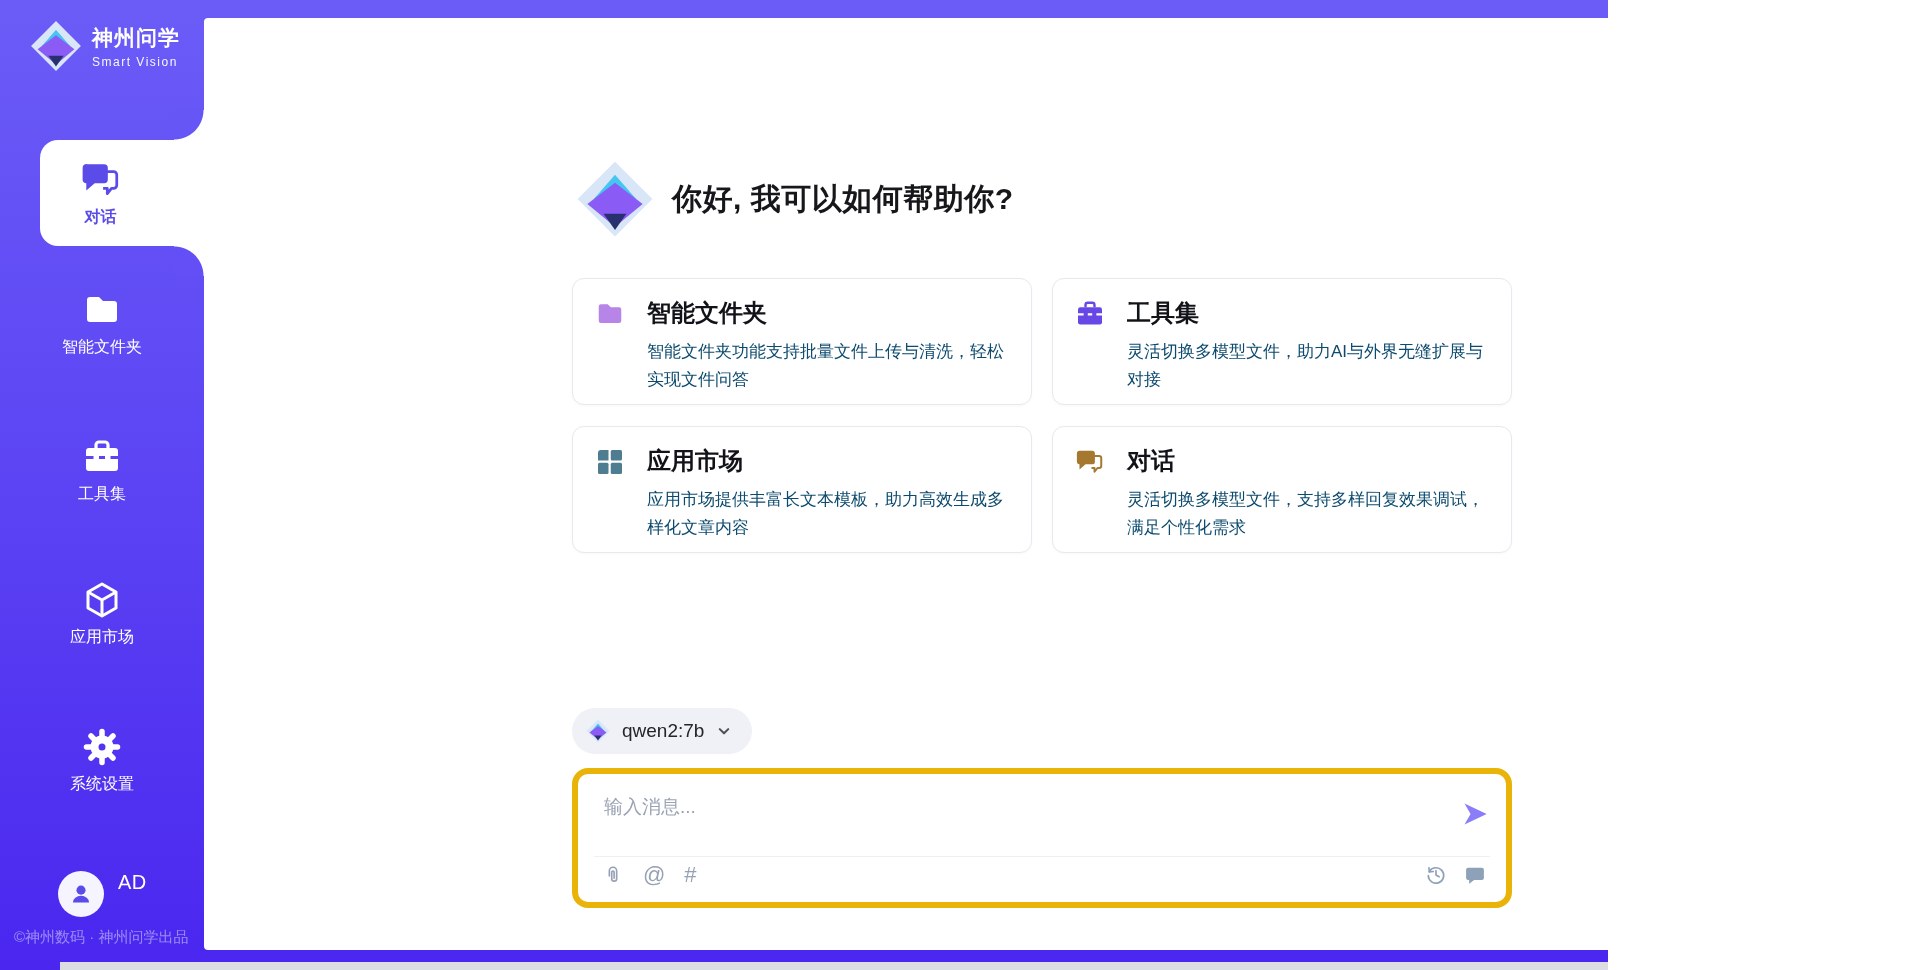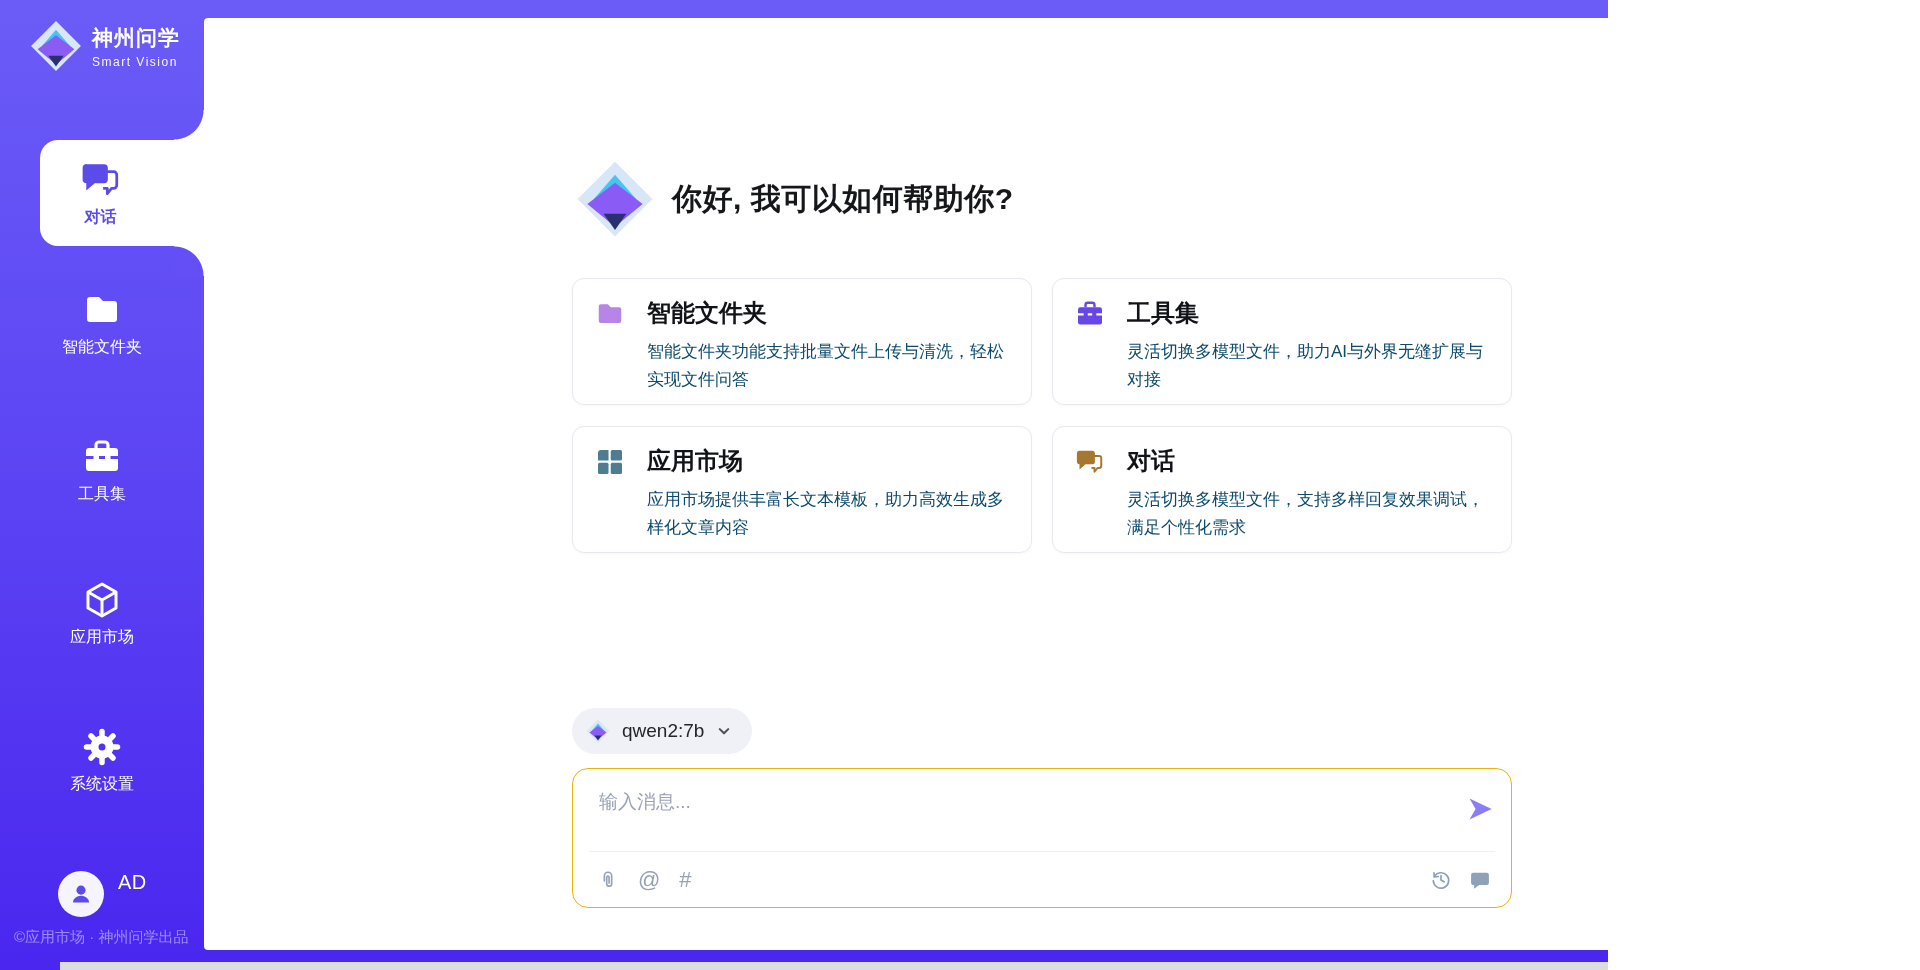"输入消息..." .composer { border: 1px solid #eab308 -> 6px solid #eab308 }
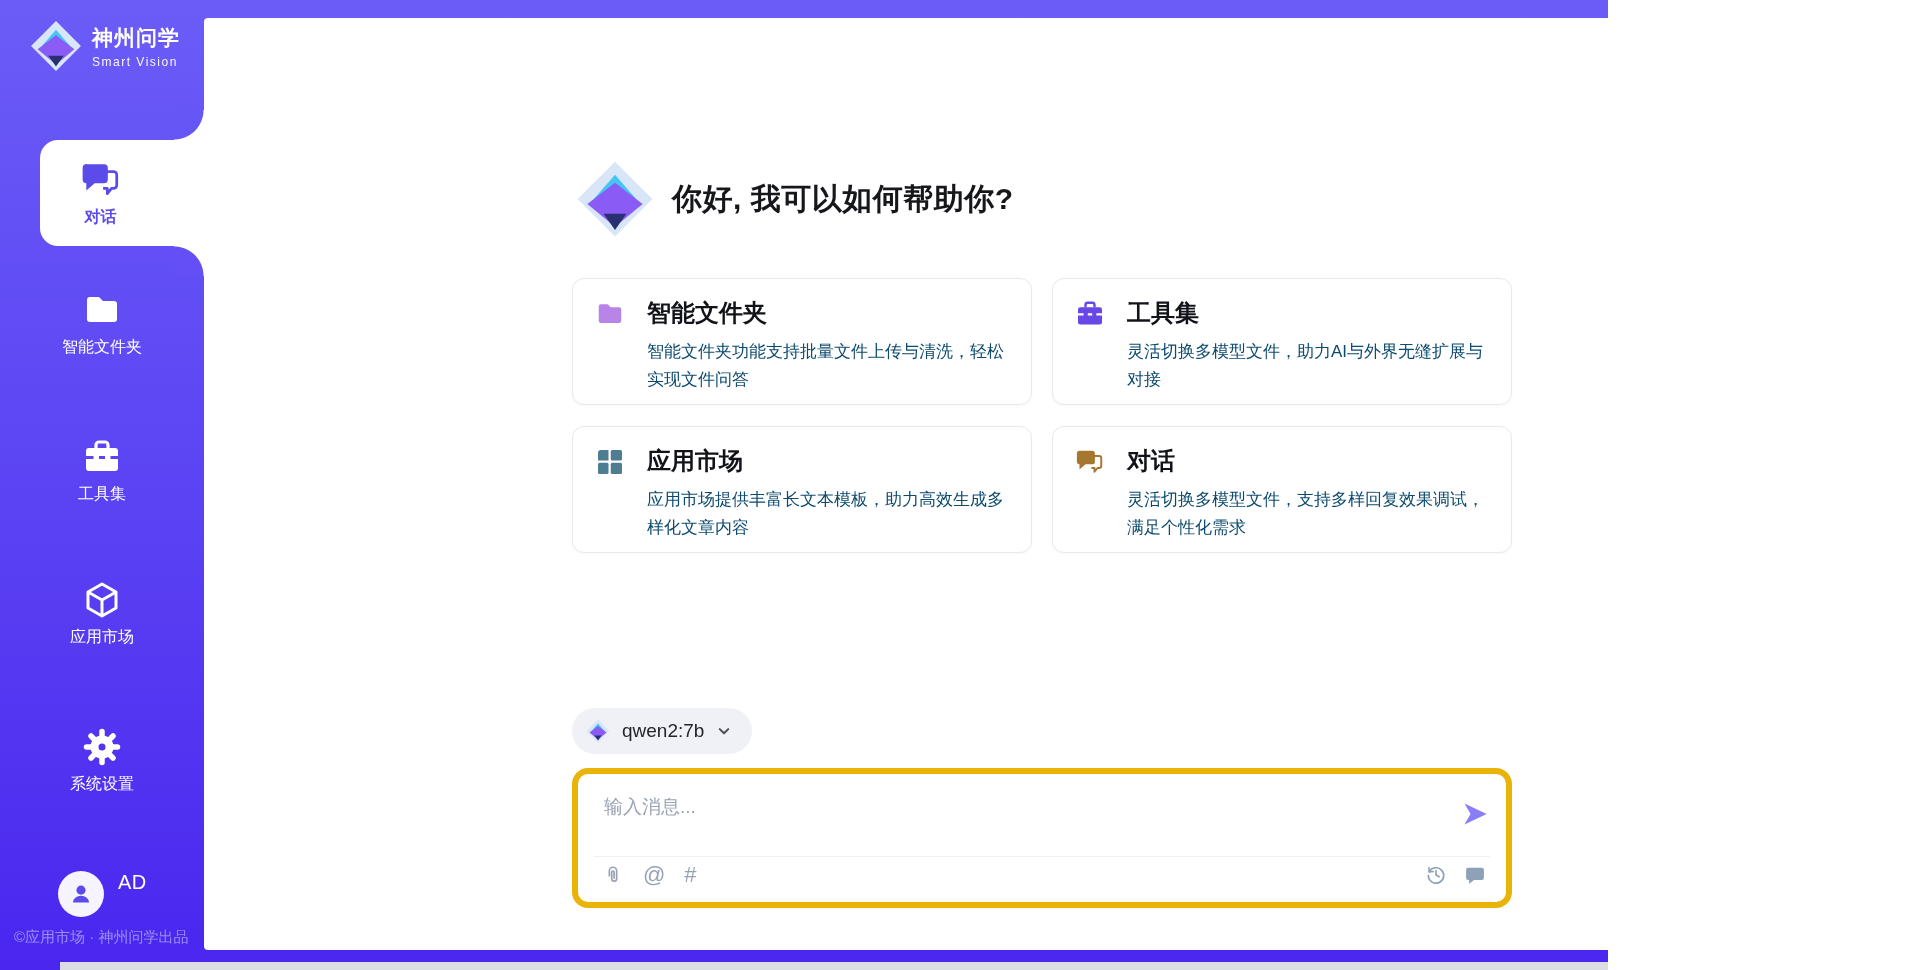"©应用市场 · 神州问学出品" div.side-footer { text: 应用市场 -> 神州数码 }
